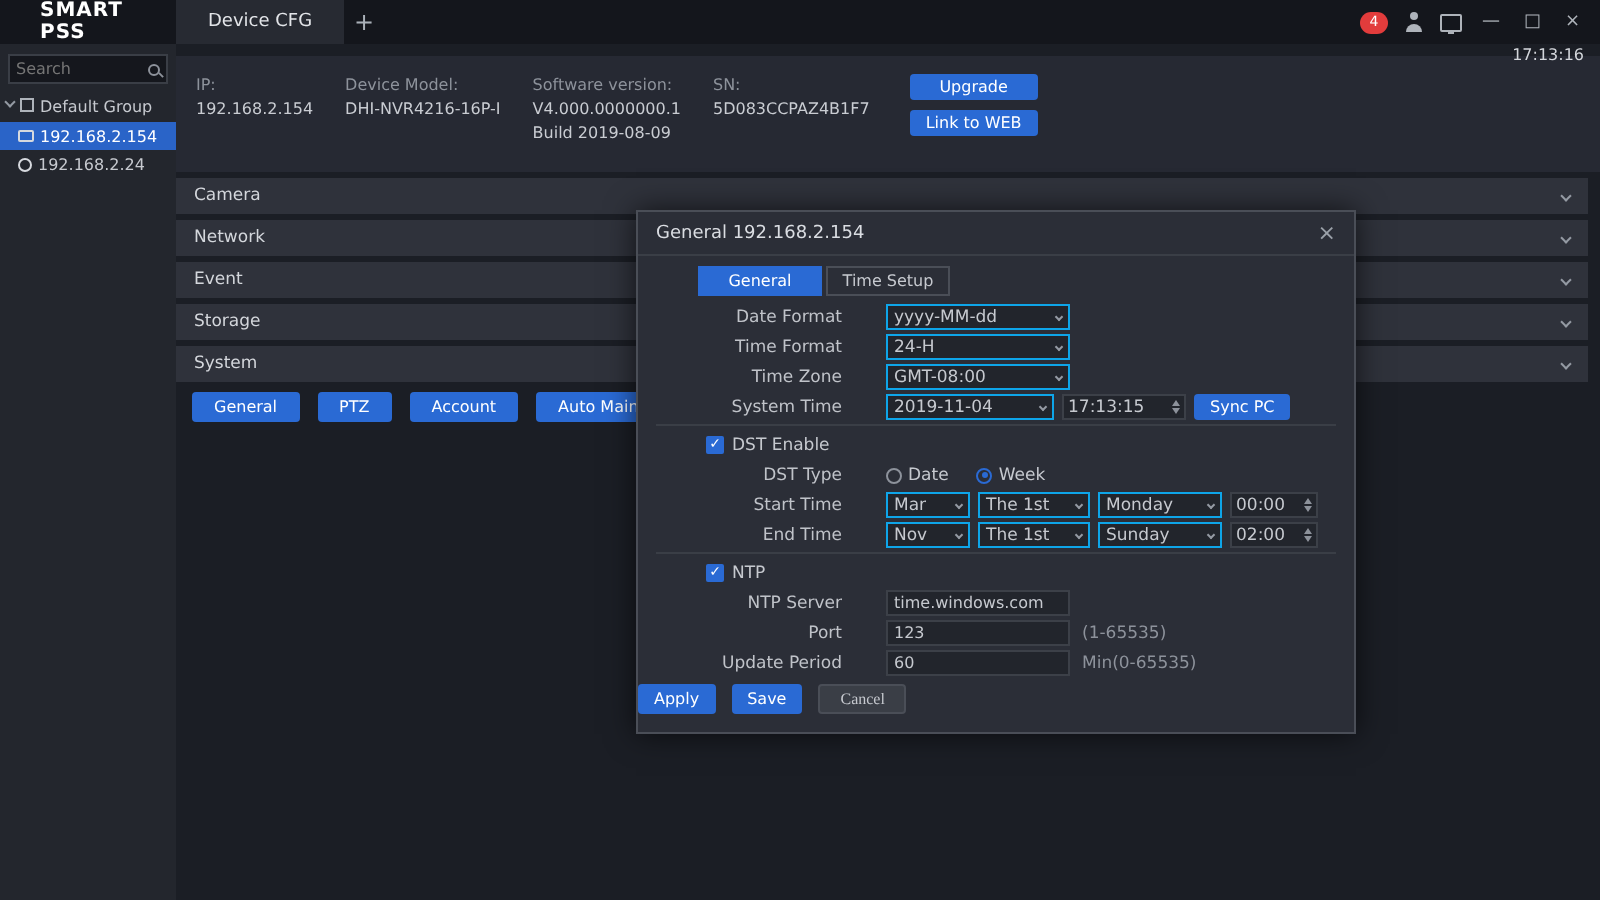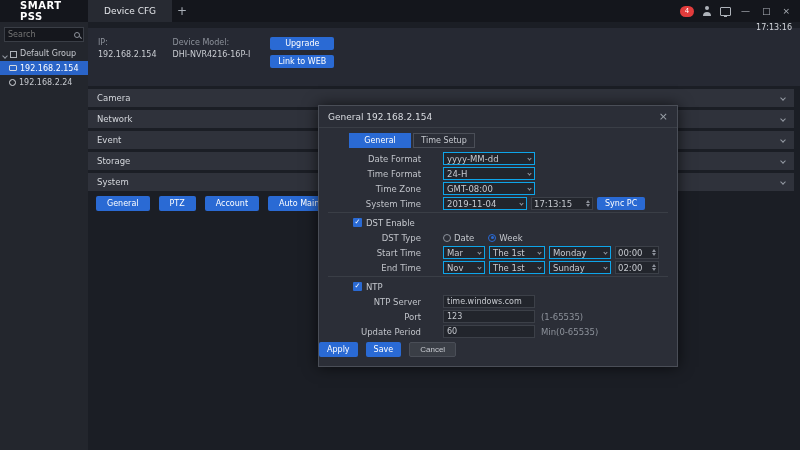"Software version:" div.info-col { html: none -> <div> <div>Software version:</div> <div>V4.000.0000000.1</div> <div>Build 2019-08-09</div> </div> }
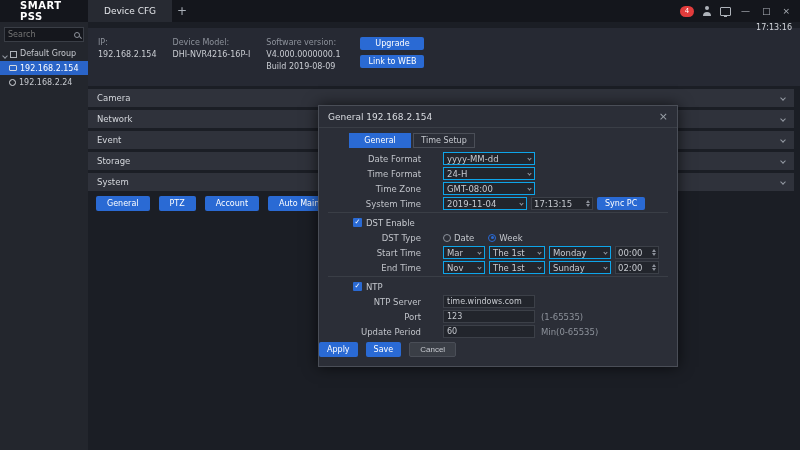"SN:" div.info-col { html: none -> <div> <div>SN:</div> <div>5D083CCPAZ4B1F7</div> </div> }
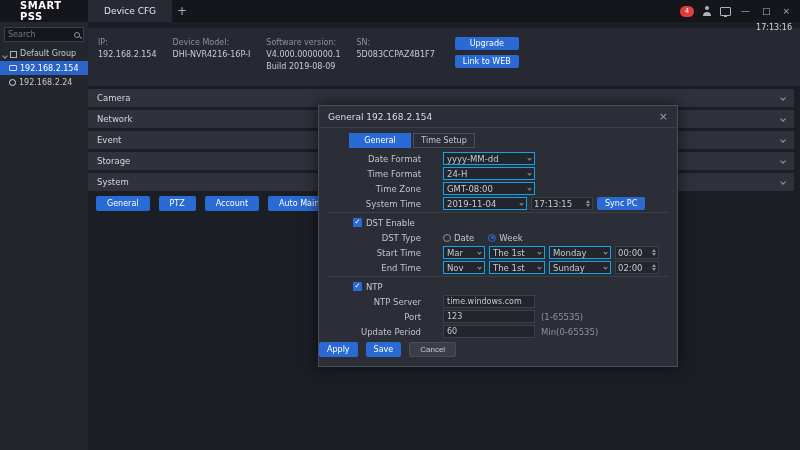"Default Group" .tree-group { align-items: flex-end -> flex-start }
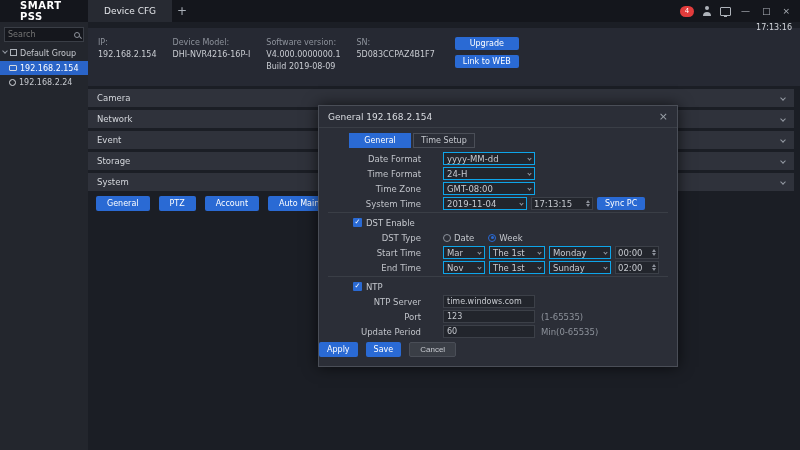"Cancel" .btn-dark { font-family: Liberation Sans, sans-serif -> Liberation Serif, serif }
